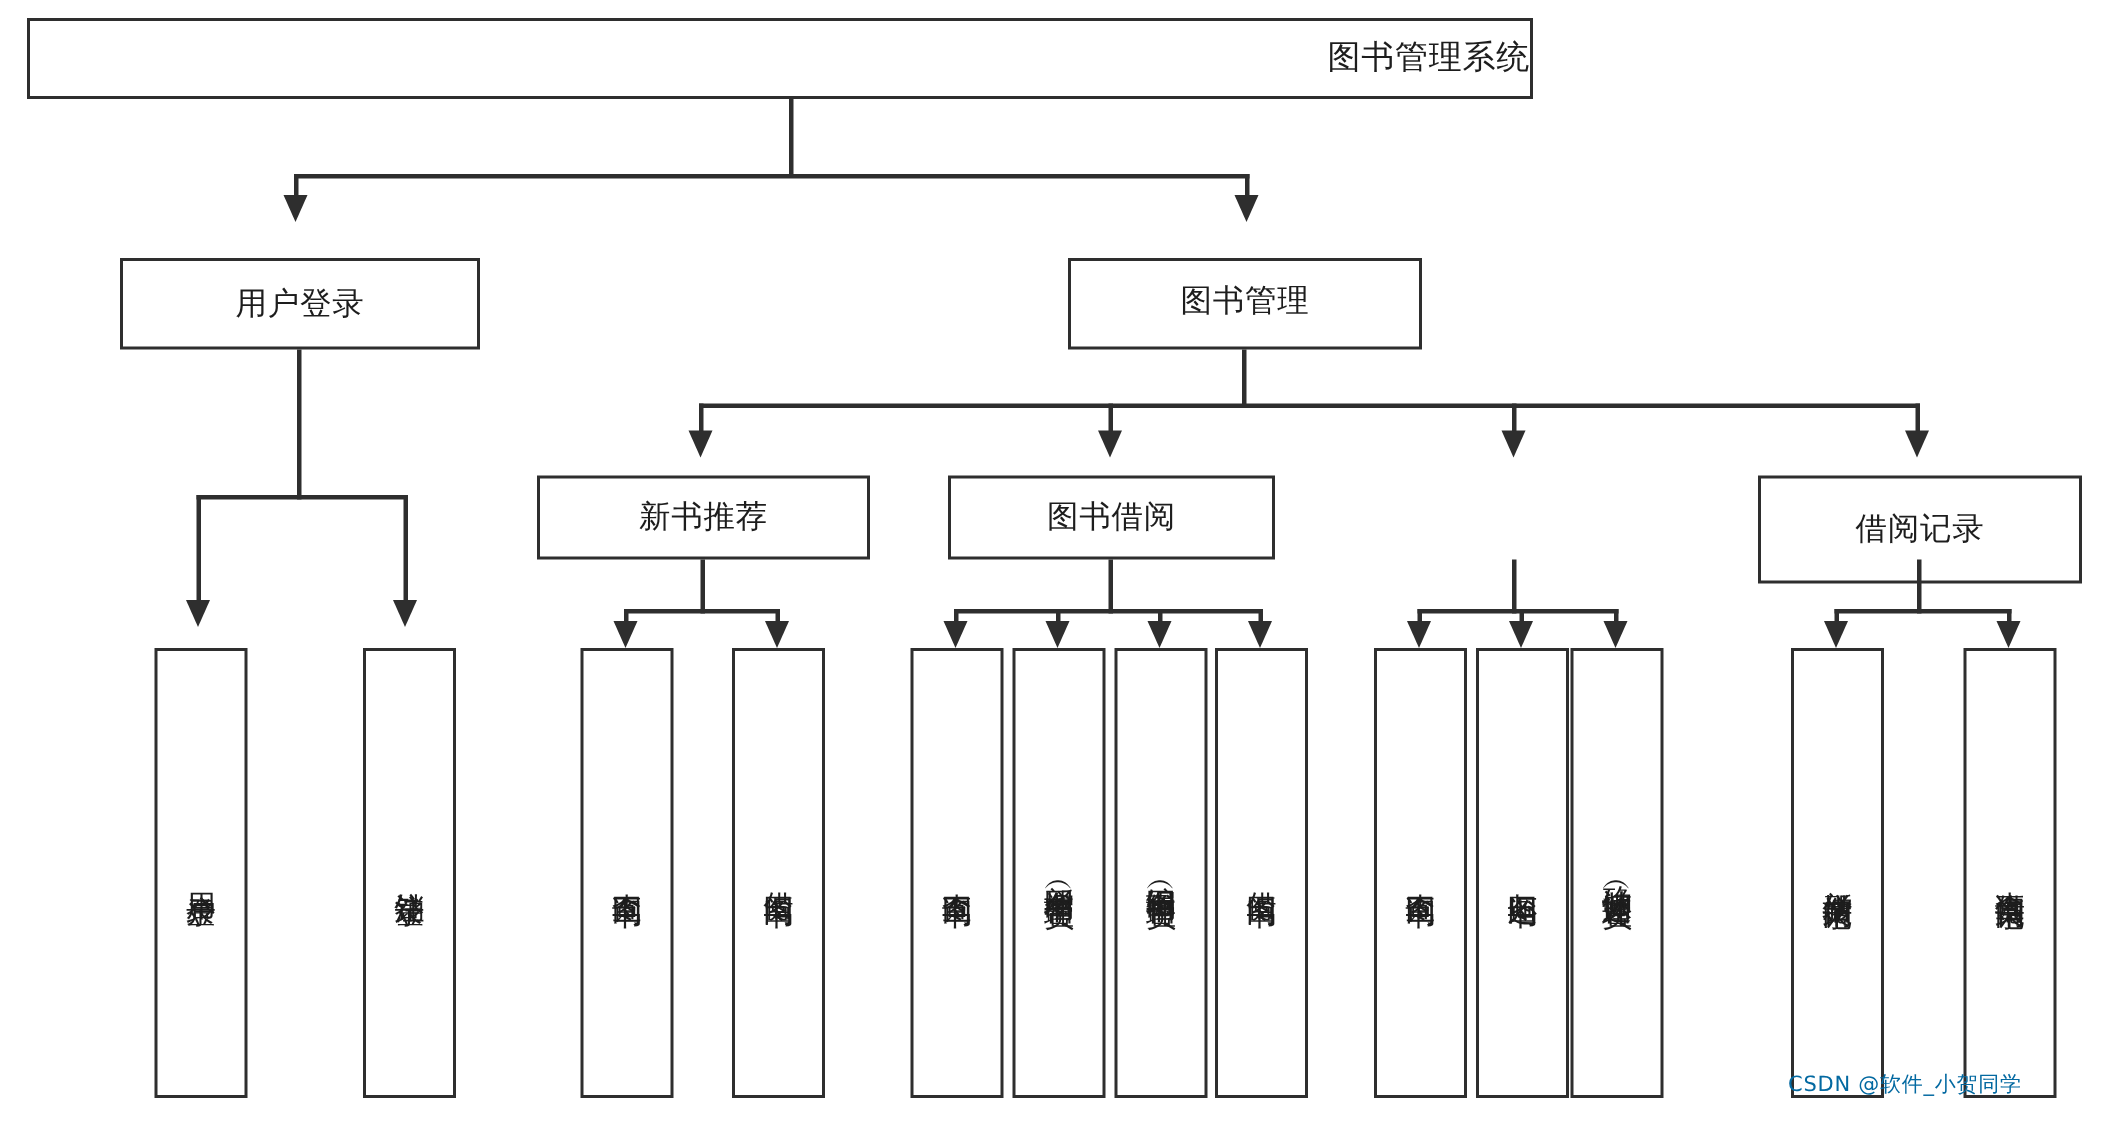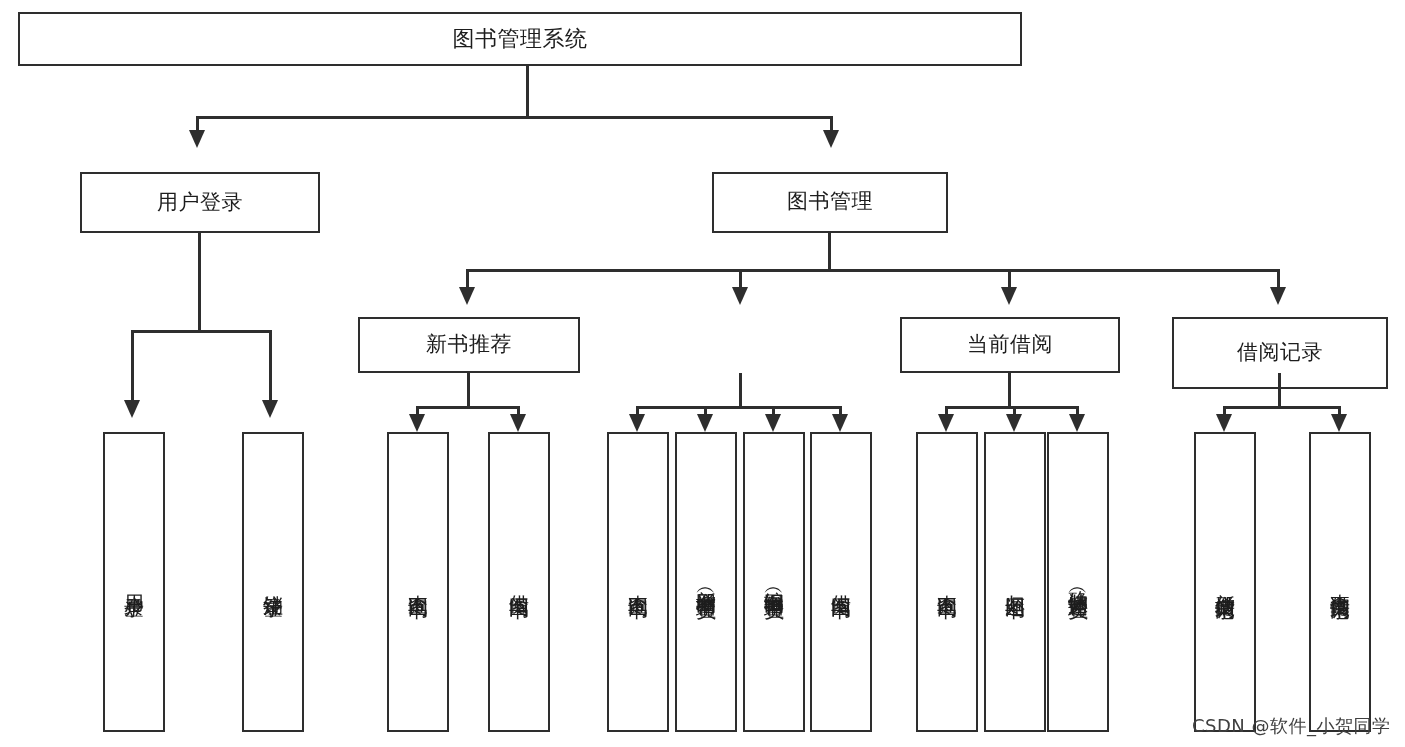"图书管理系统" div.node { justify-content: none -> flex-end }
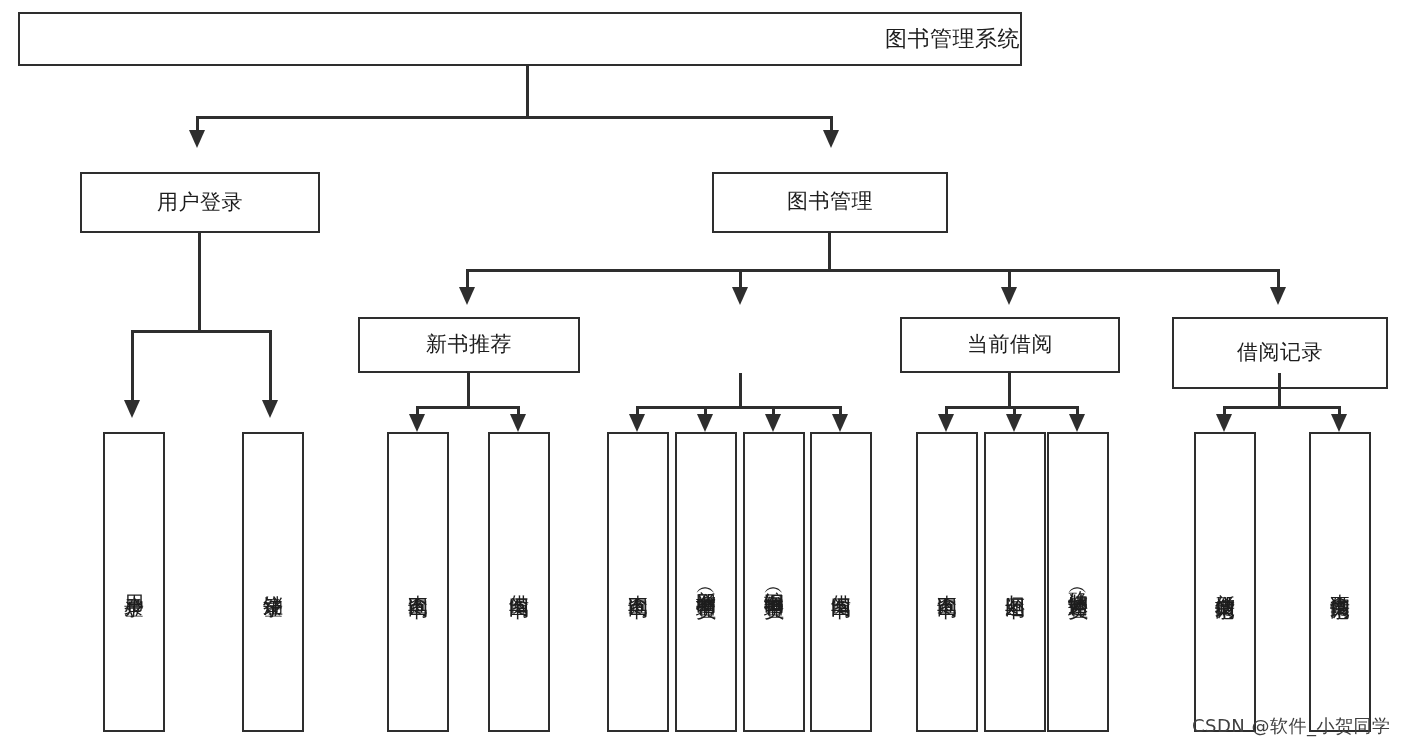"图书借阅" div.node { html: none -> <div> <span>图书借阅</span> </div> }
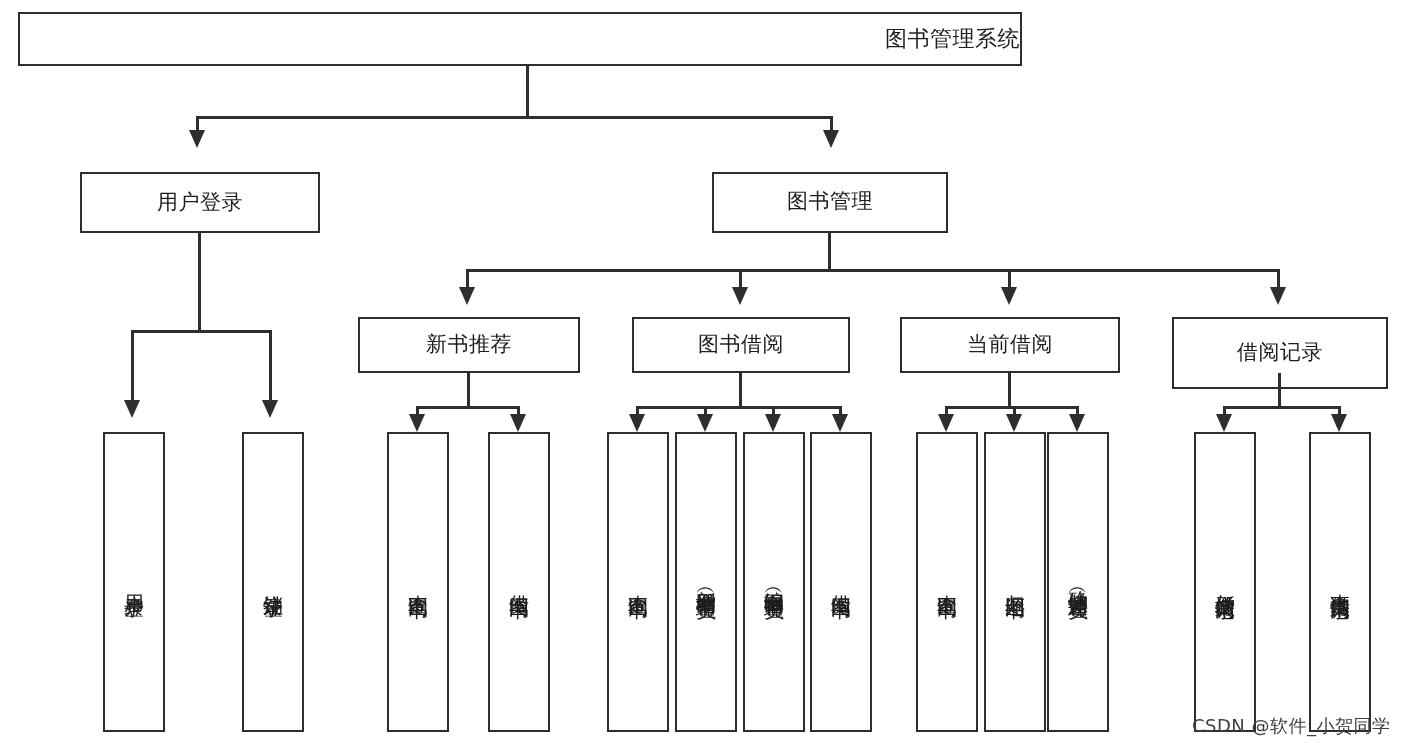"当前借阅" div.node { html: <div> <span>当前借阅</span> </div> -> none }
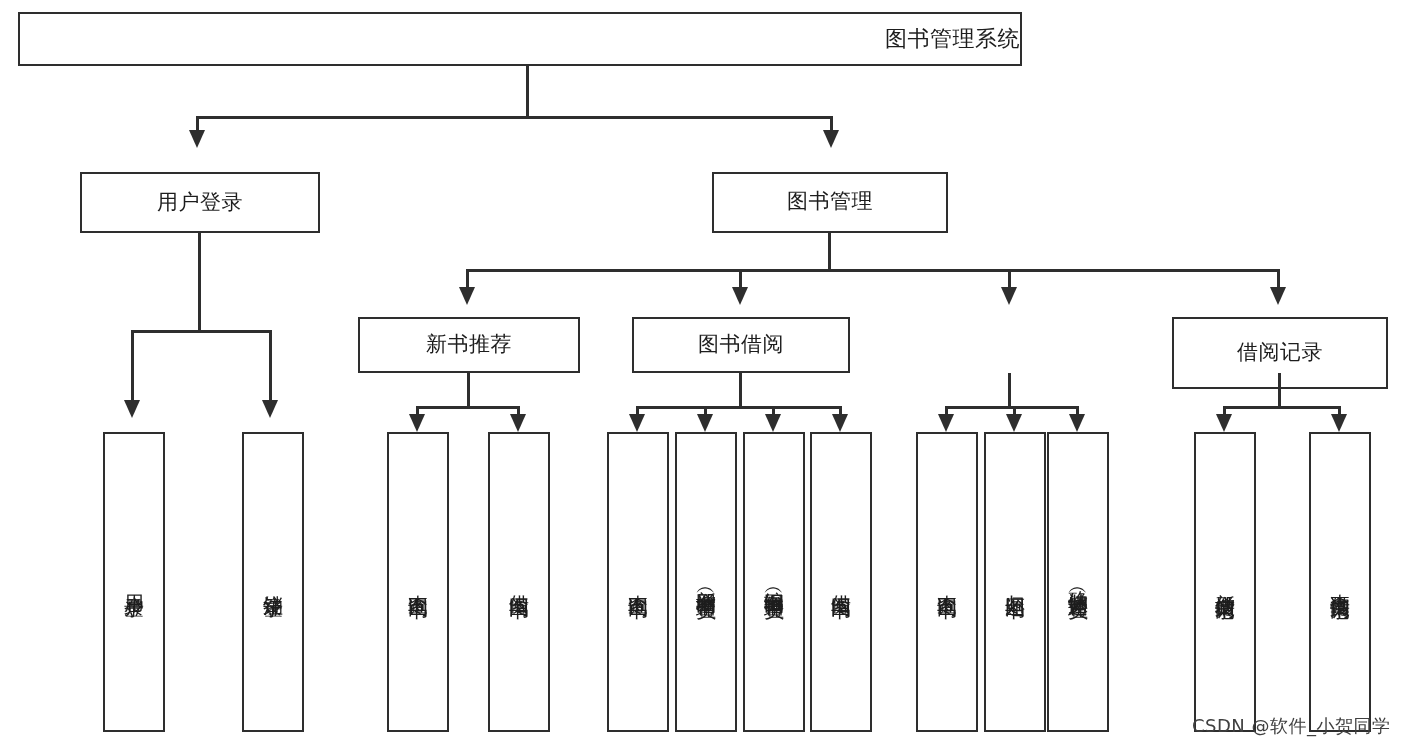"CSDN @软件_小贺同学" #watermark { color: #404040 -> #0369a1; font-size: 18px -> 14px }
